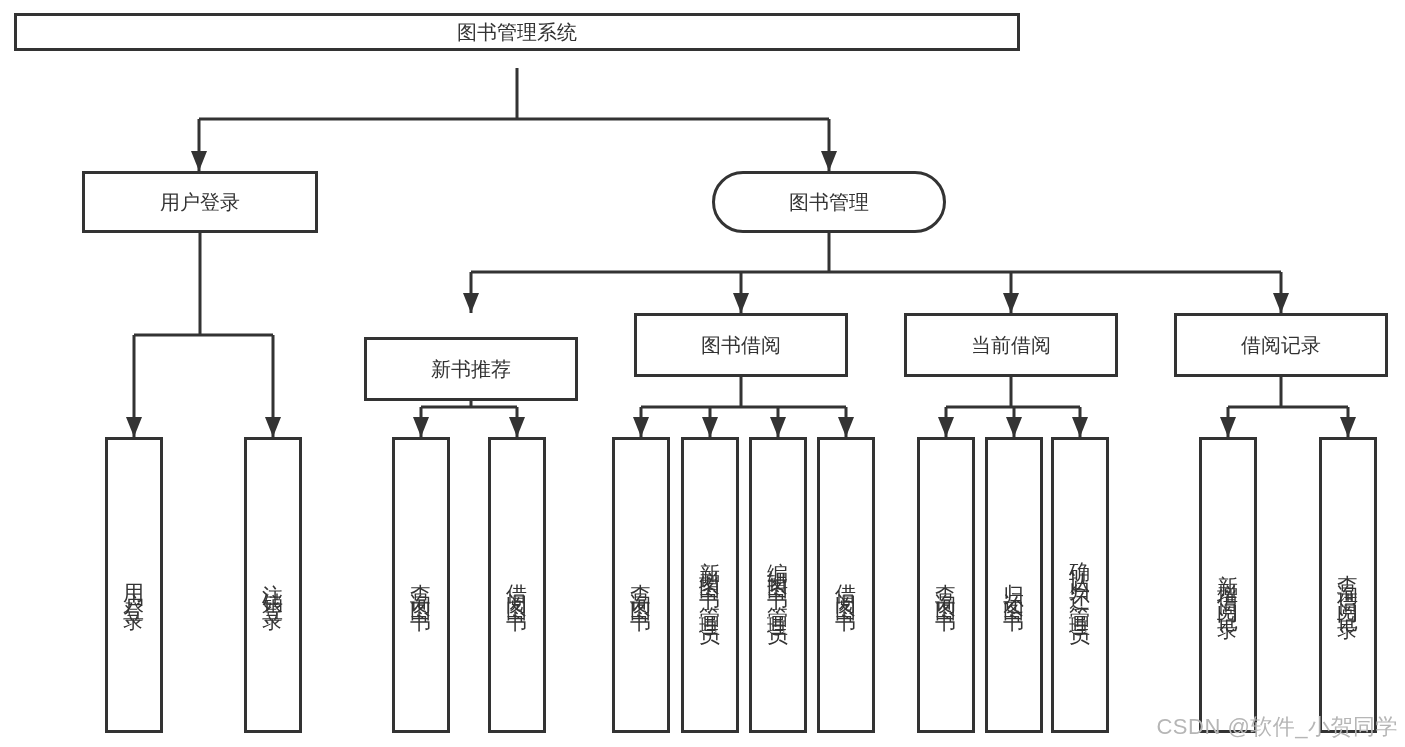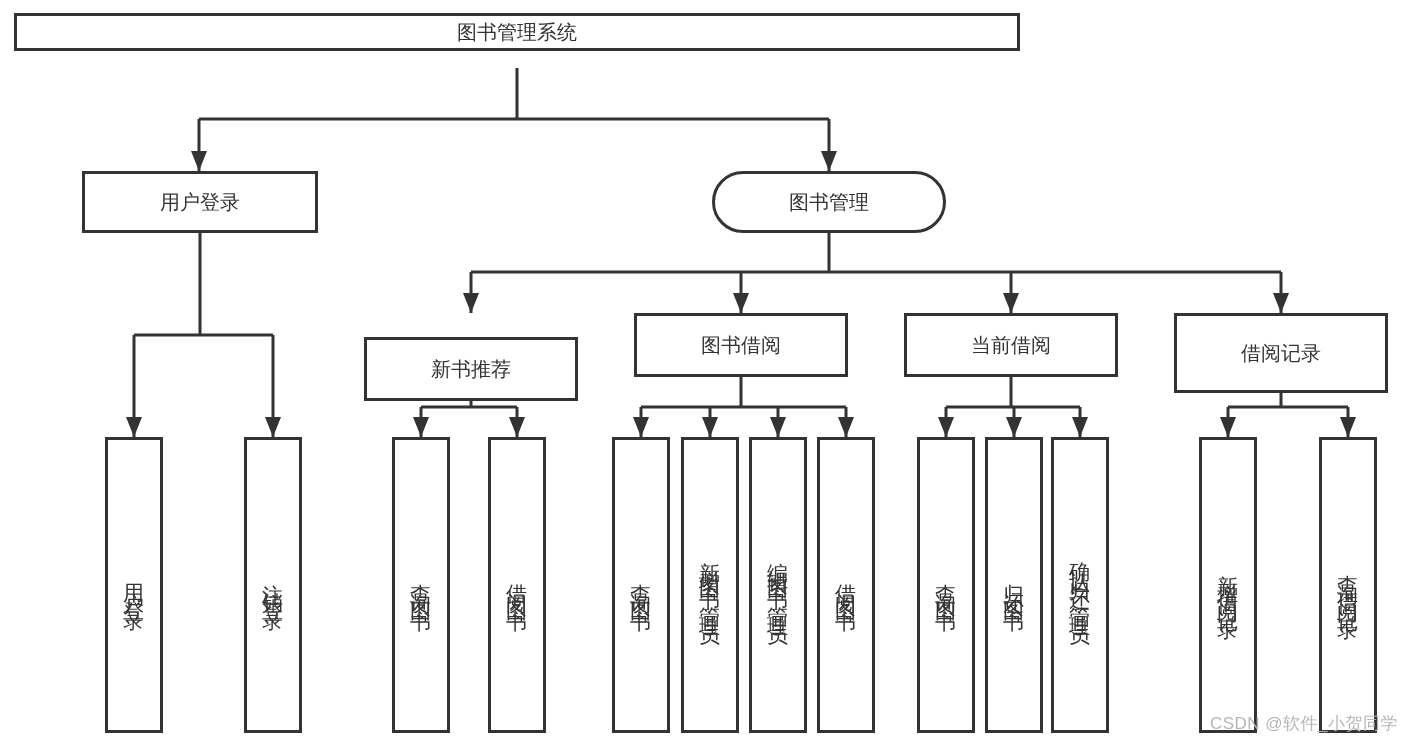"借阅记录" div.node { height: 80px -> 64px }
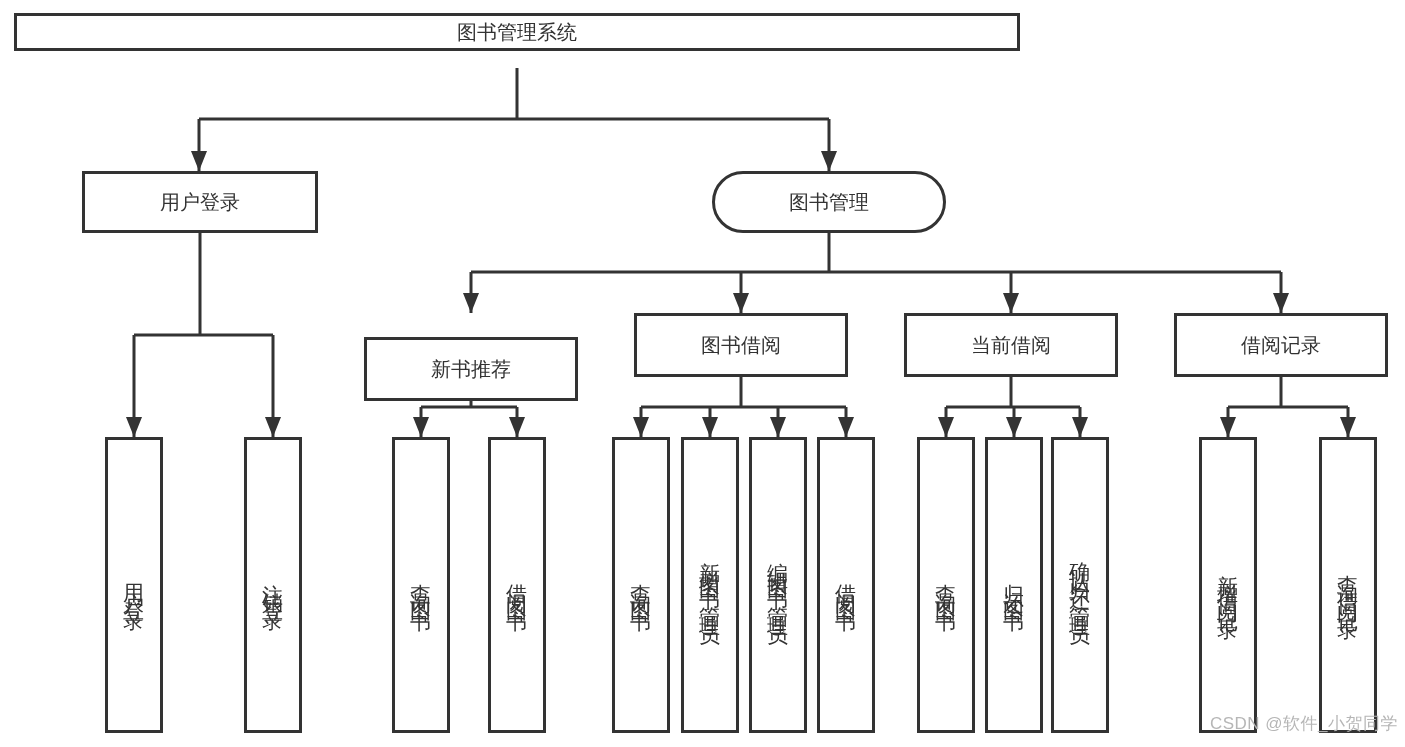"CSDN @软件_小贺同学" .watermark { font-size: 17px -> 22px }
